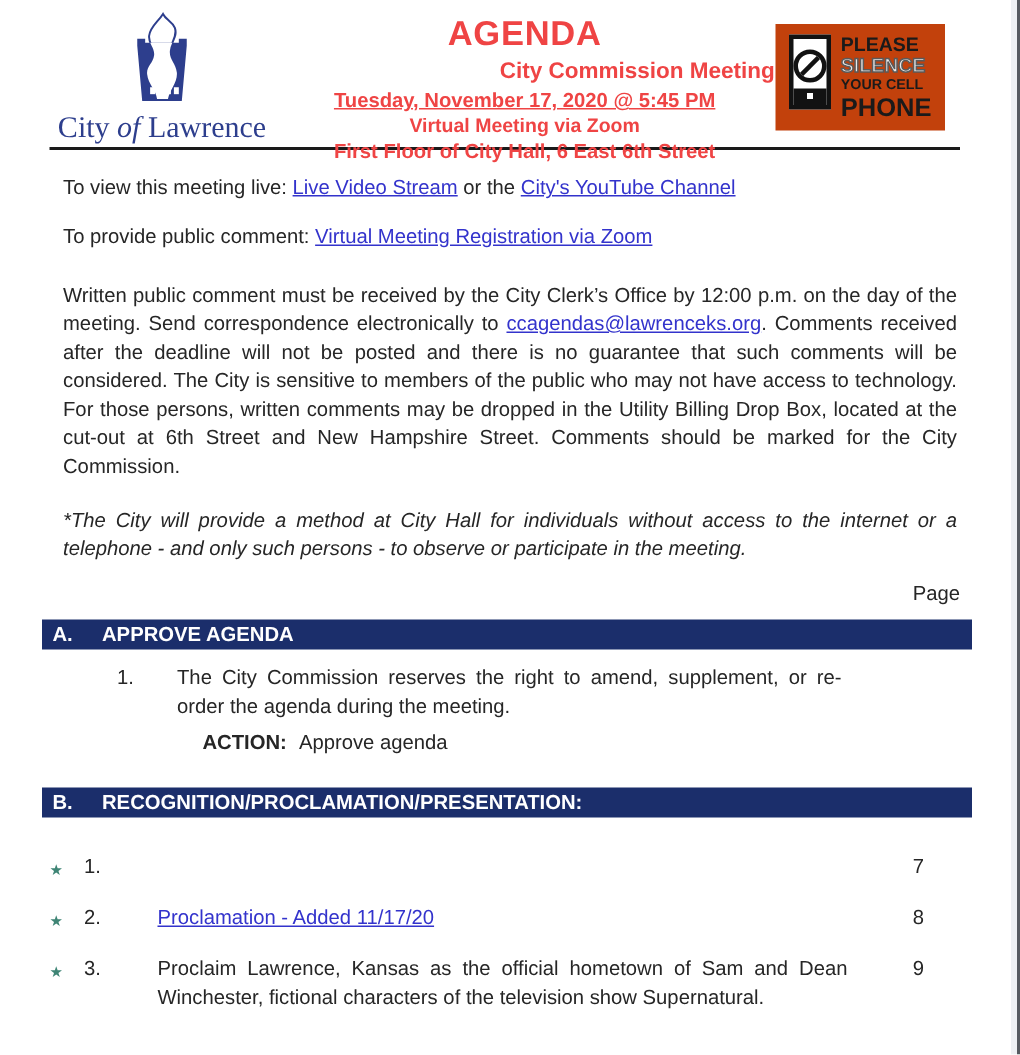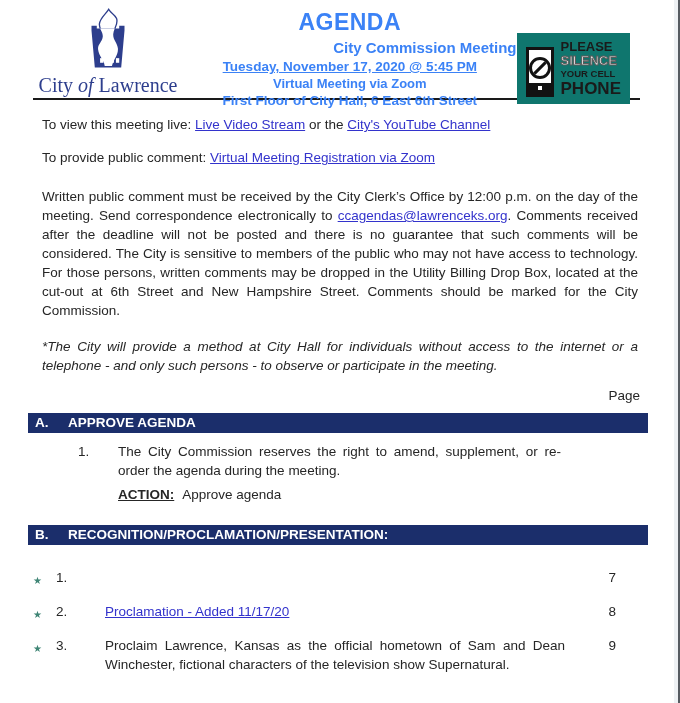"AGENDA" .header-center { color: #3b82f6 -> #ef4444 }
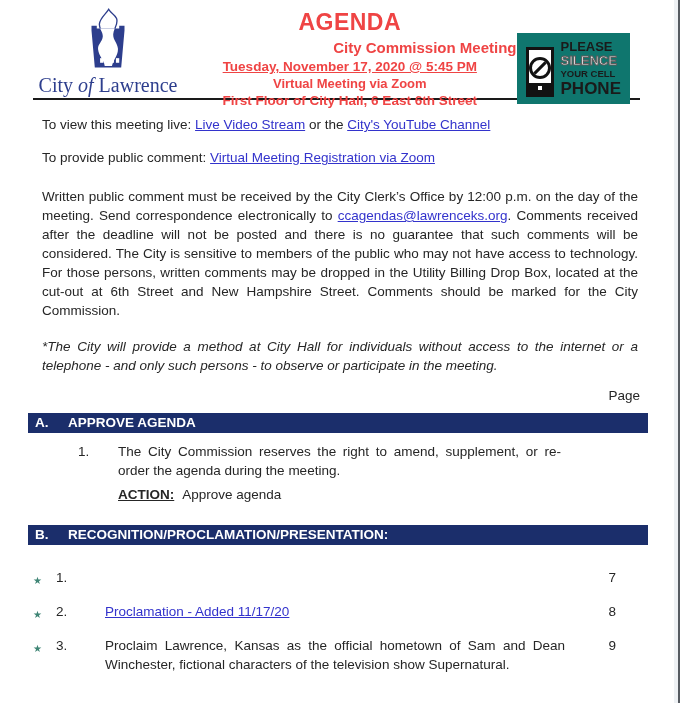"PLEASE" .silence-badge { align-items: flex-end -> flex-start; background: #0f766e -> #c2410c; margin-top: 27px -> 10px }
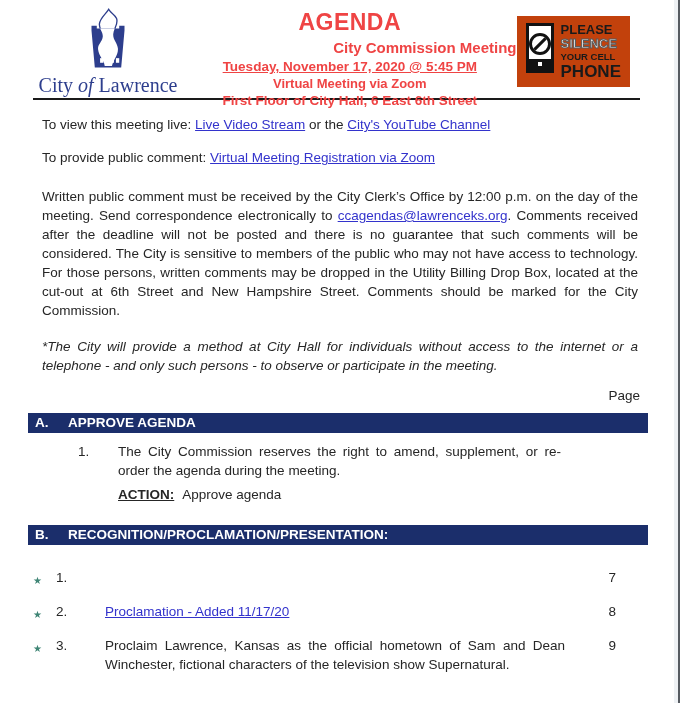"ACTION:" .action-label { margin-left: none -> 17px; text-decoration: underline -> none }
